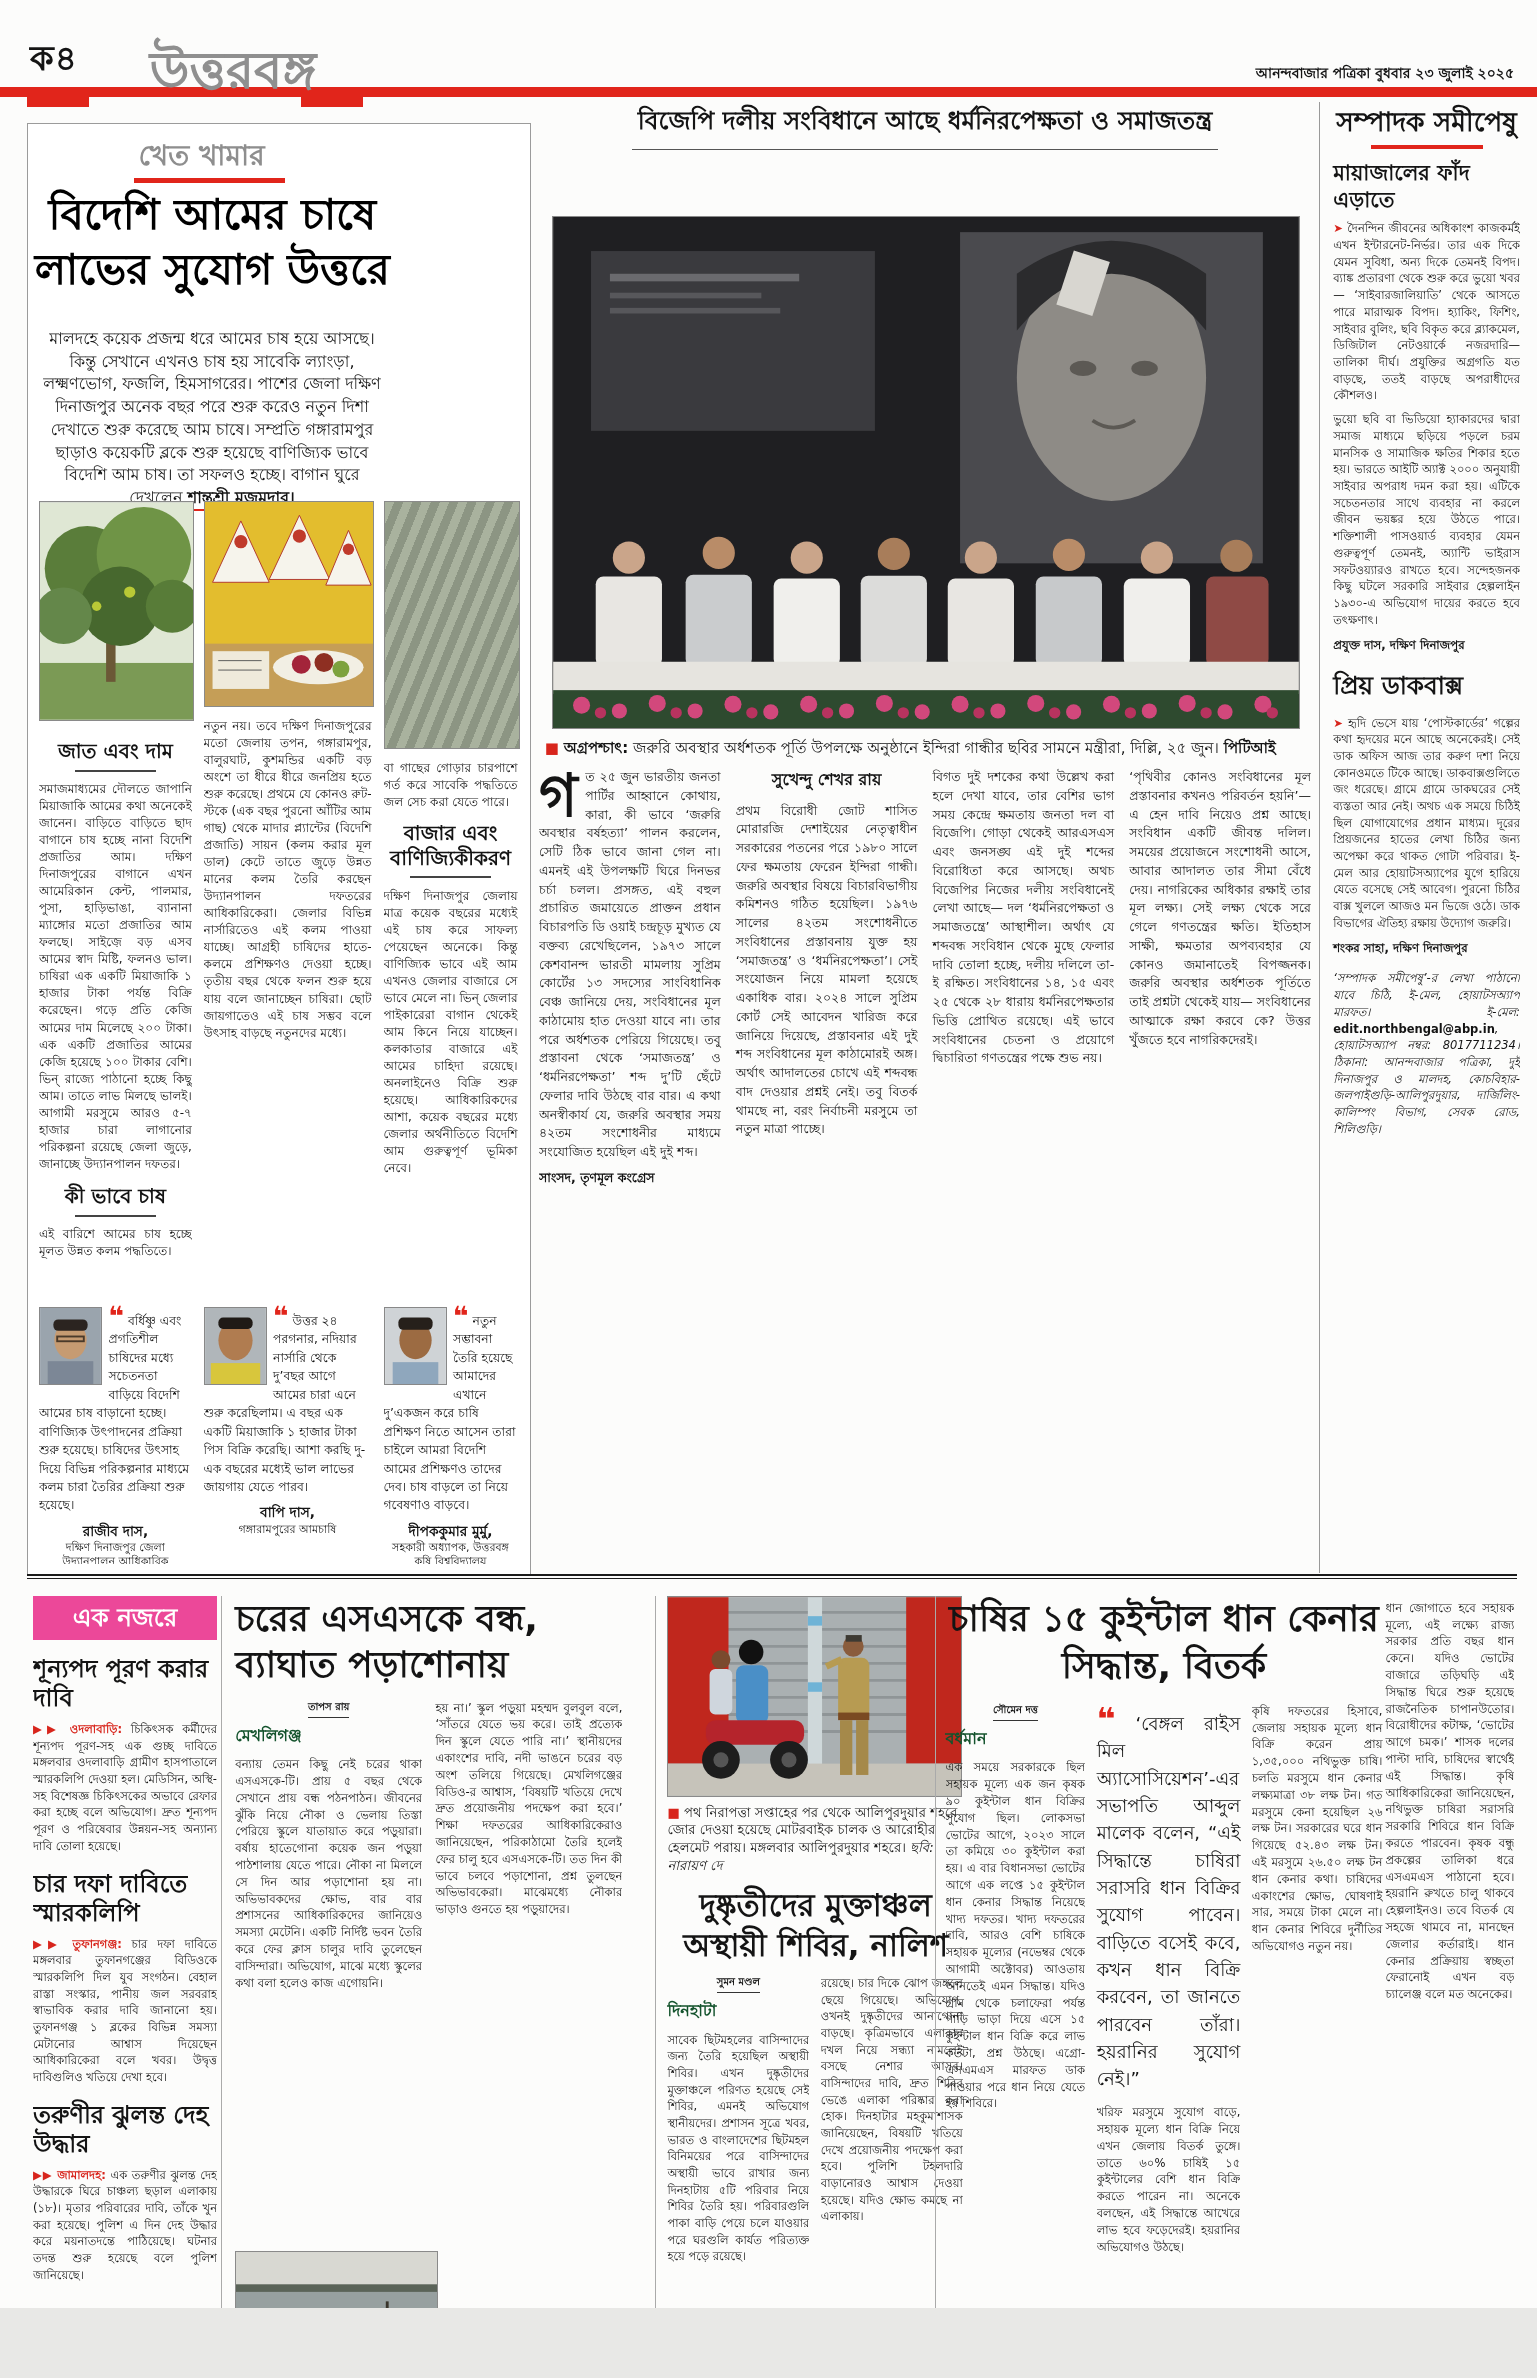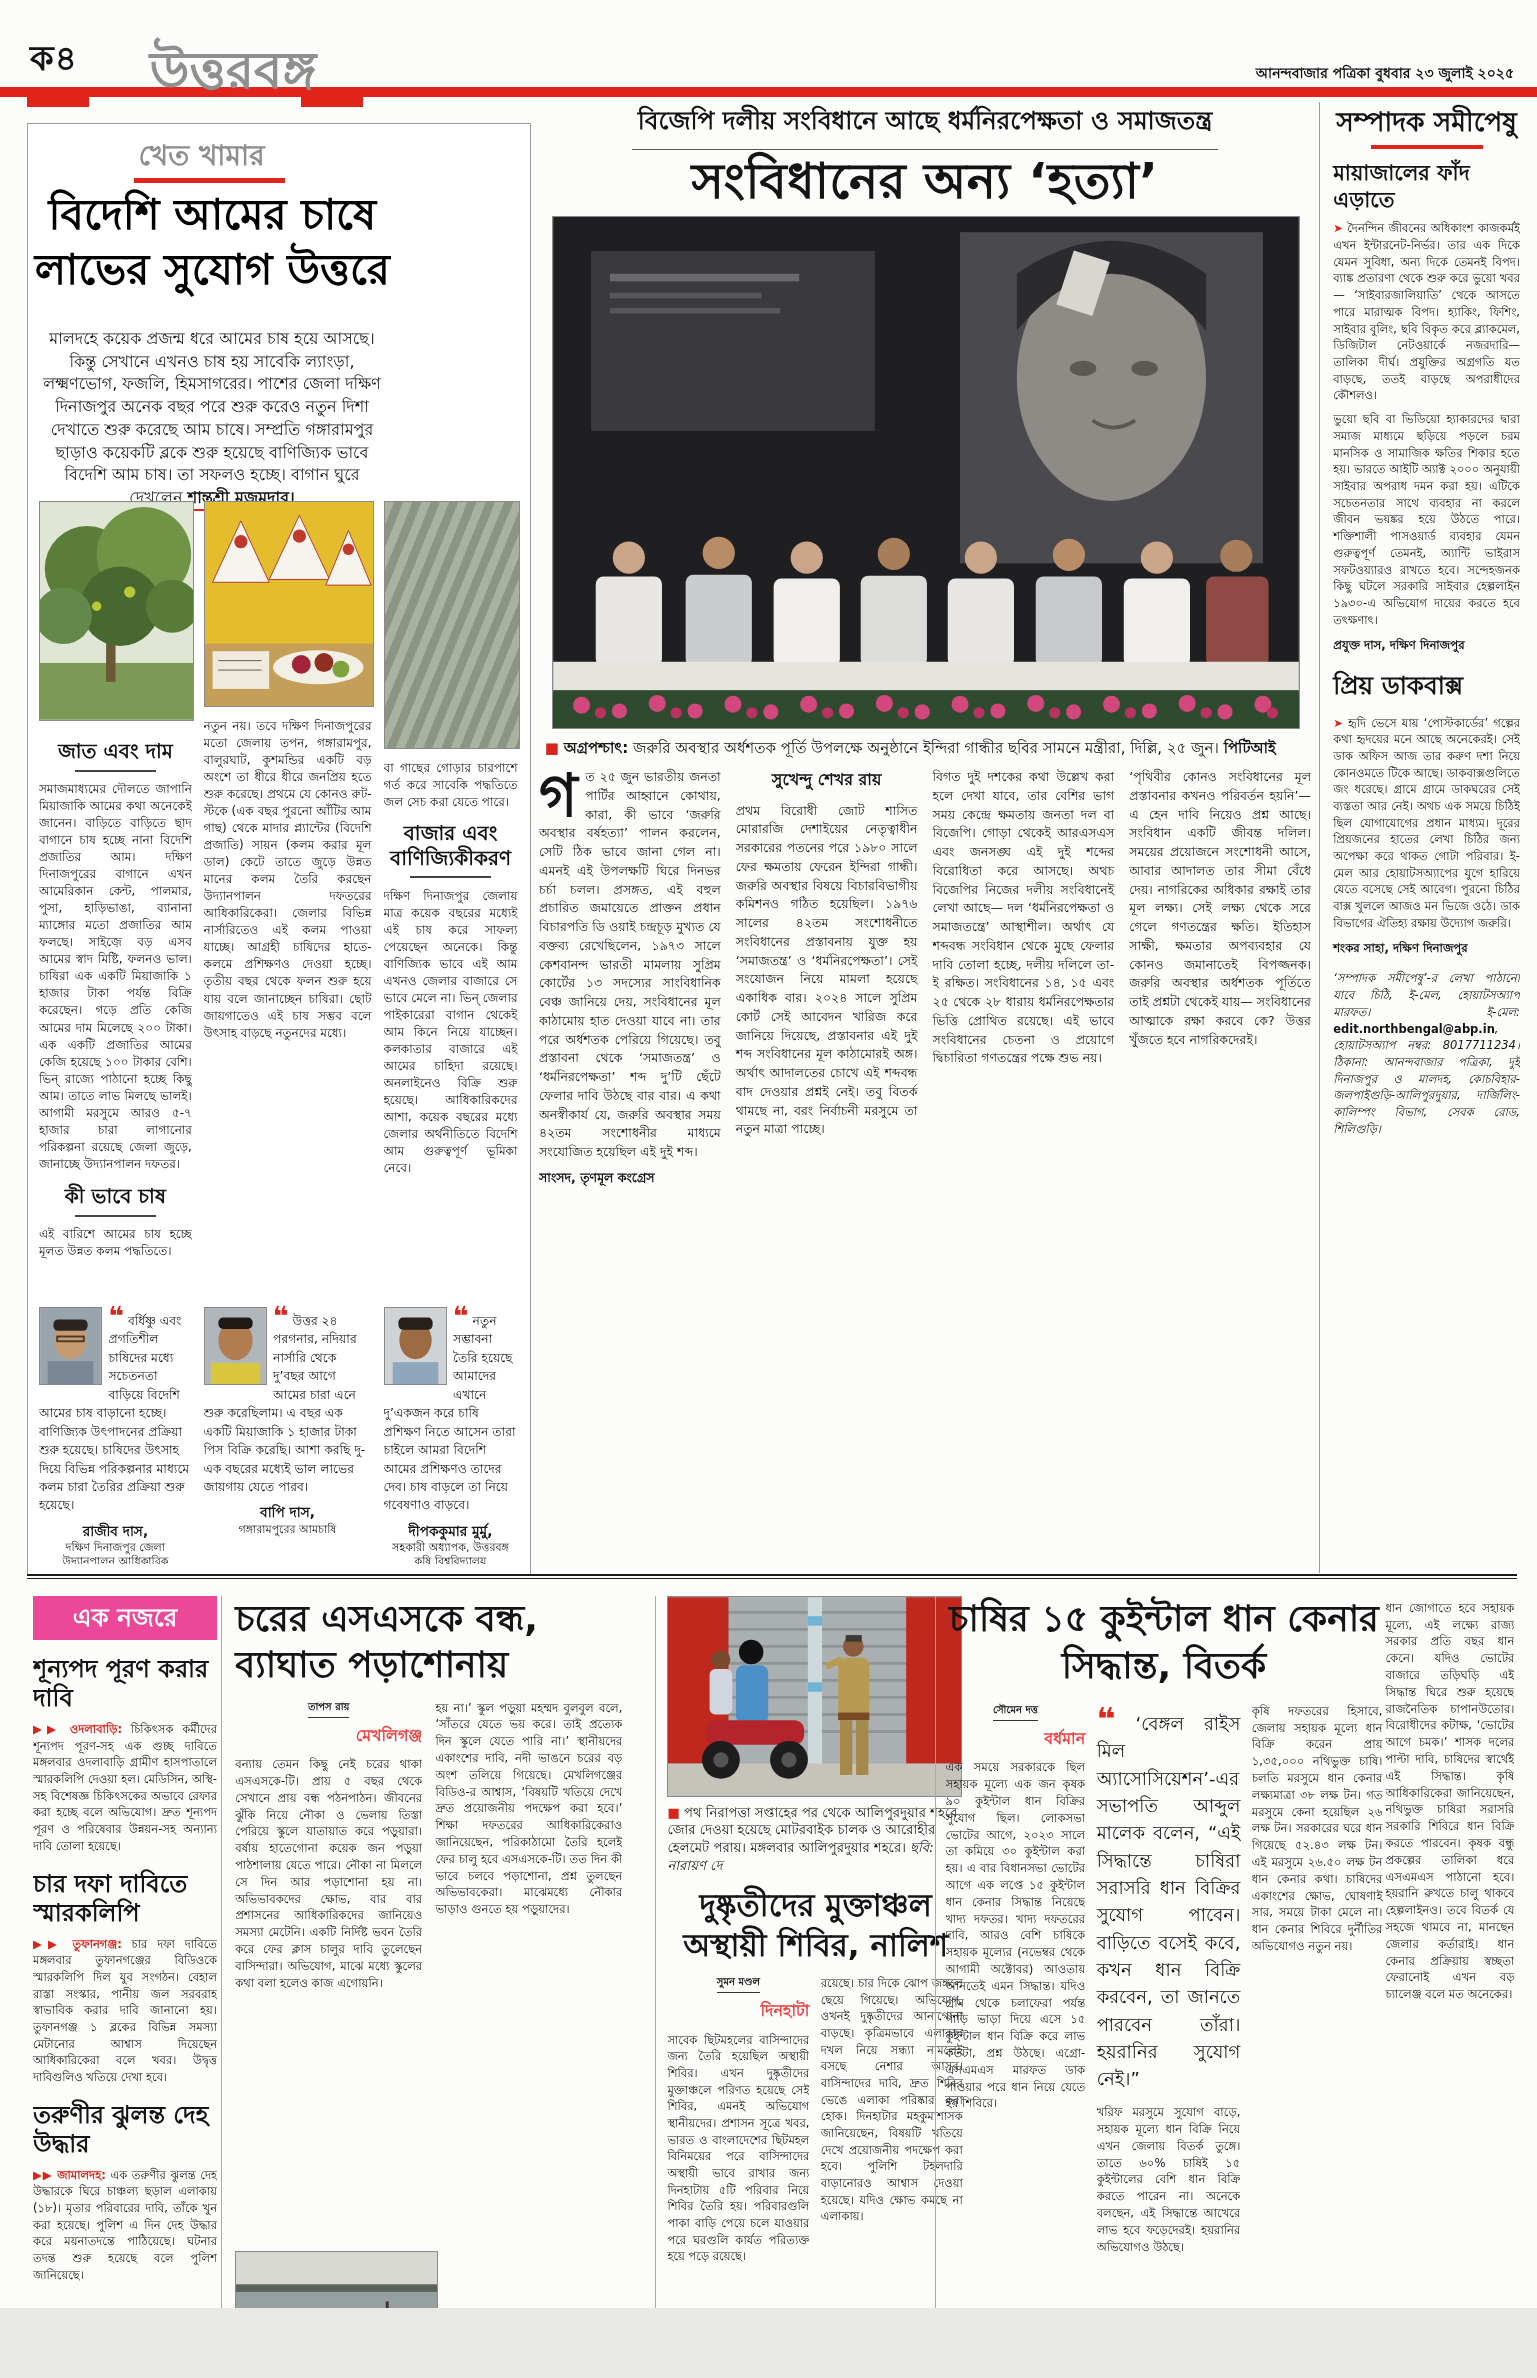"সংবিধানের অন্য ‘হত্যা’" div.abs { html: <div>সংবিধানের অন্য ‘হত্যা’</div> -> none }
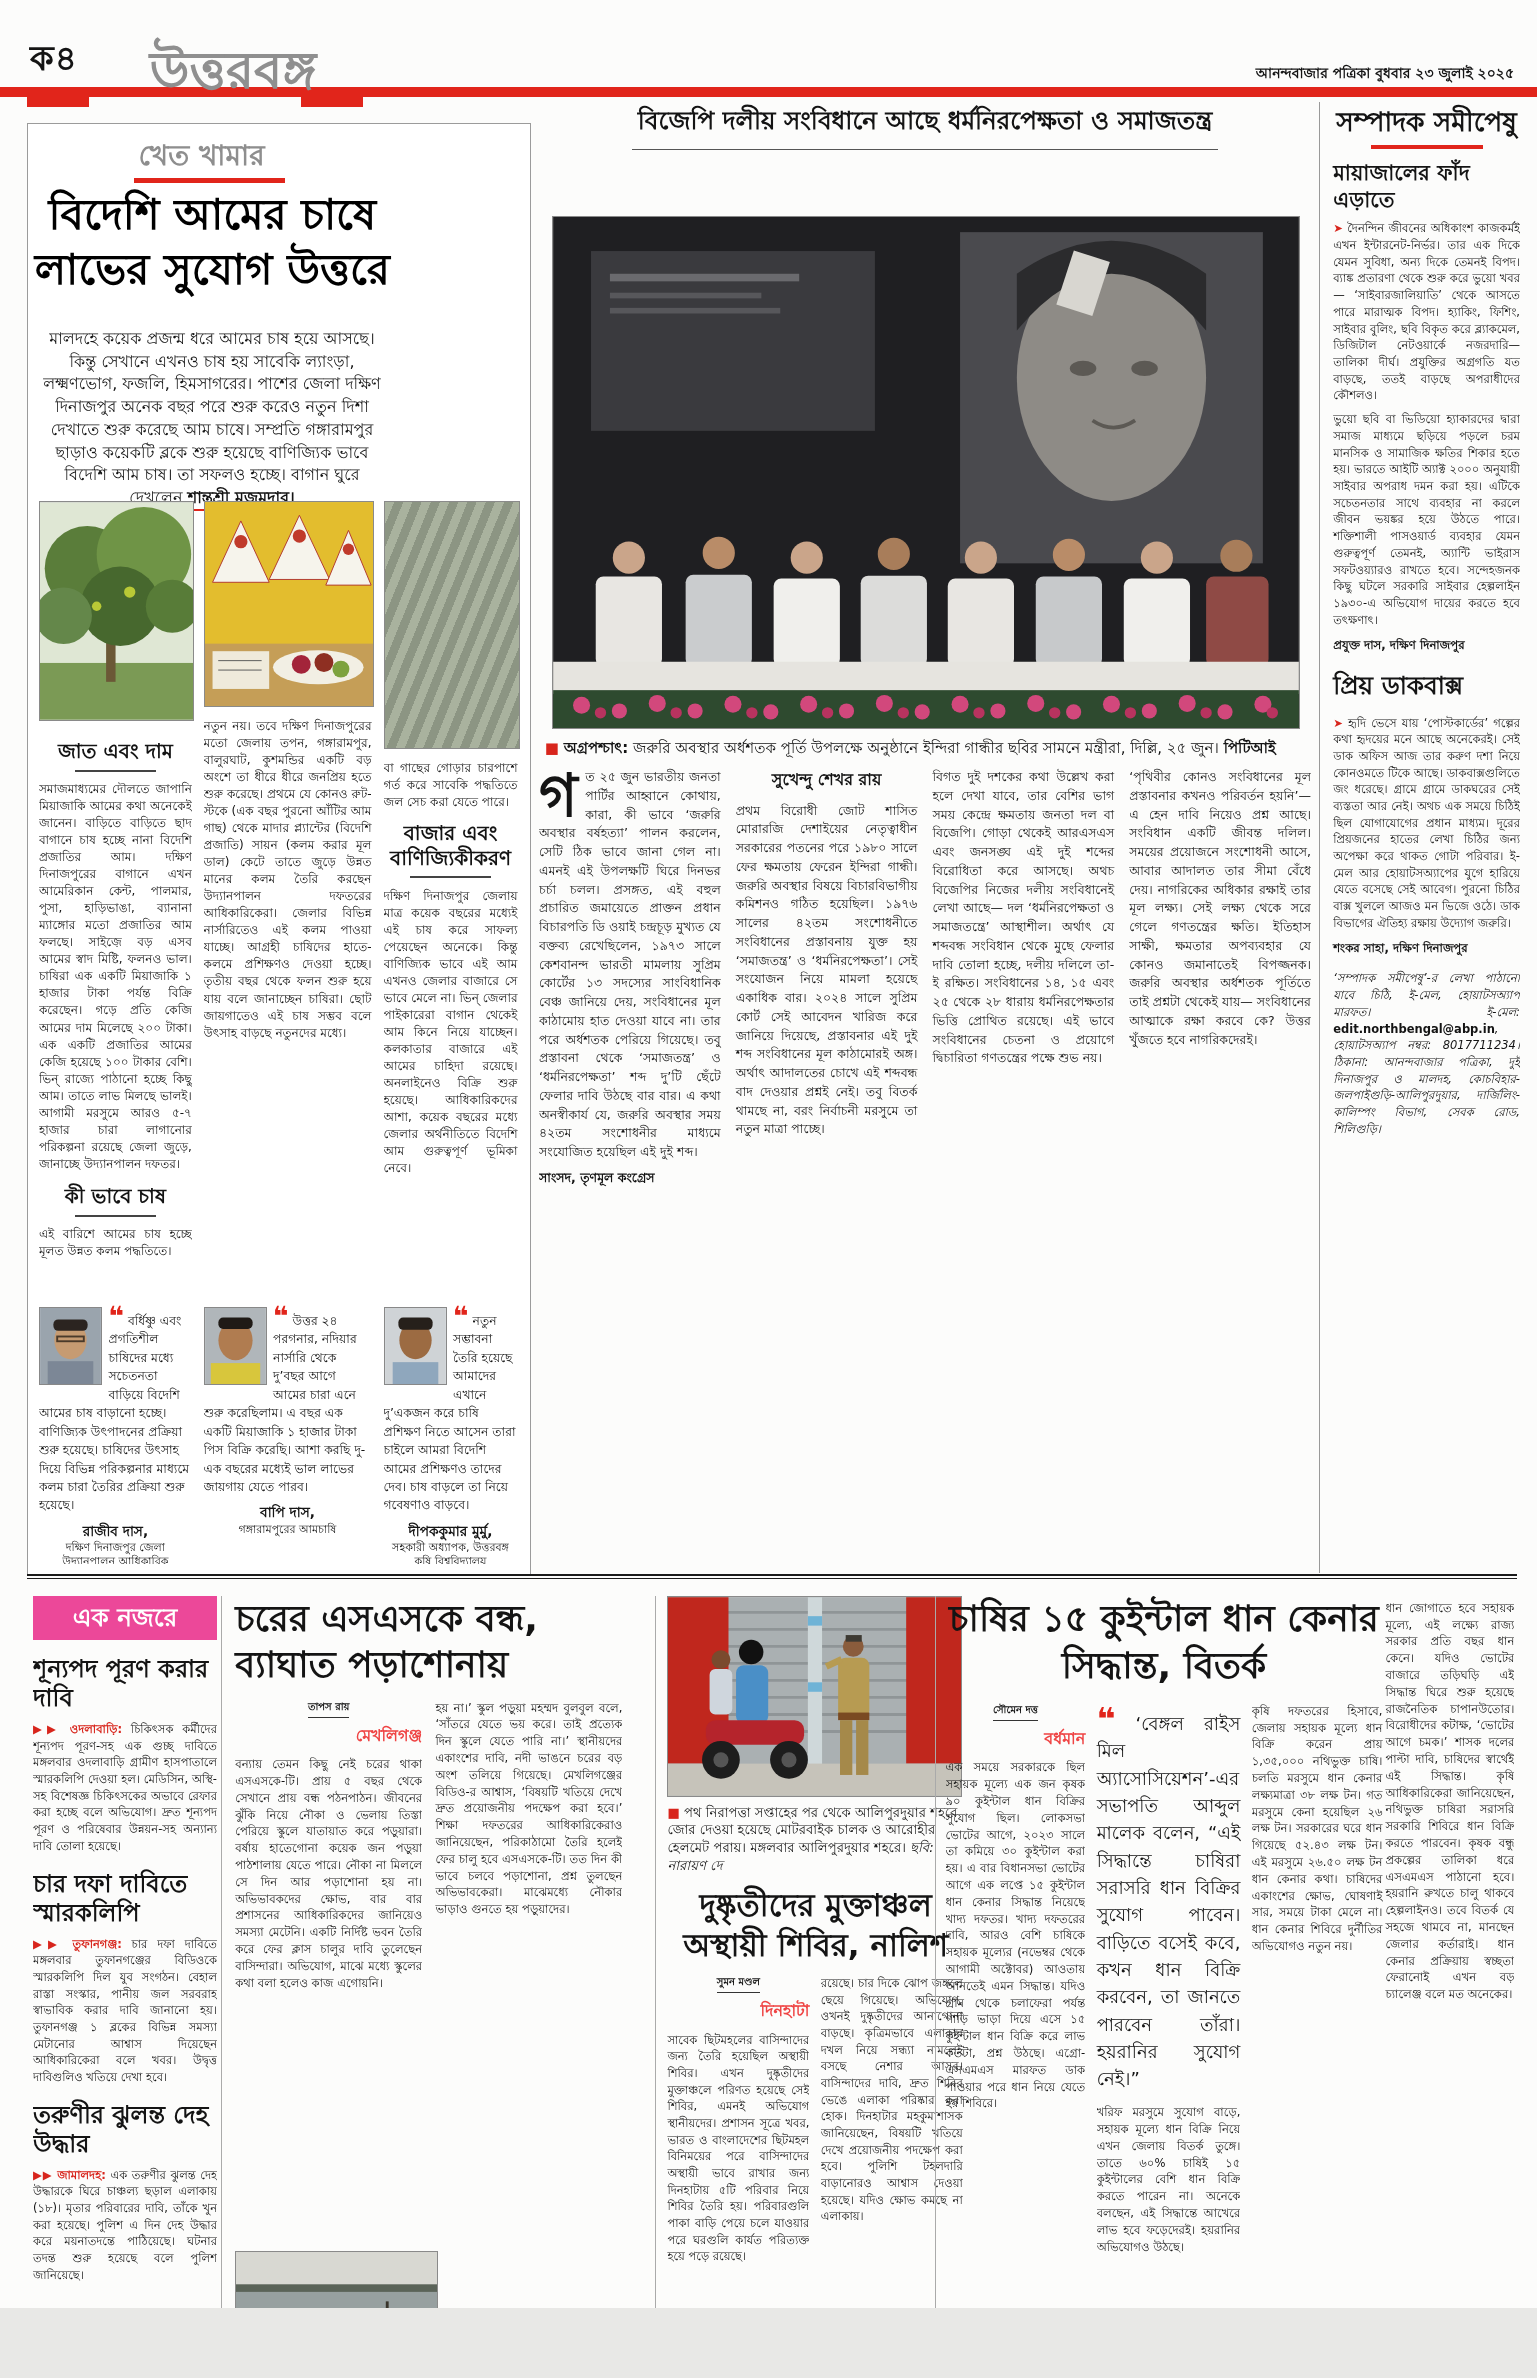"মেখলিগঞ্জ" .dateline { color: #ef4444 -> #14532d; text-align: right -> left }
